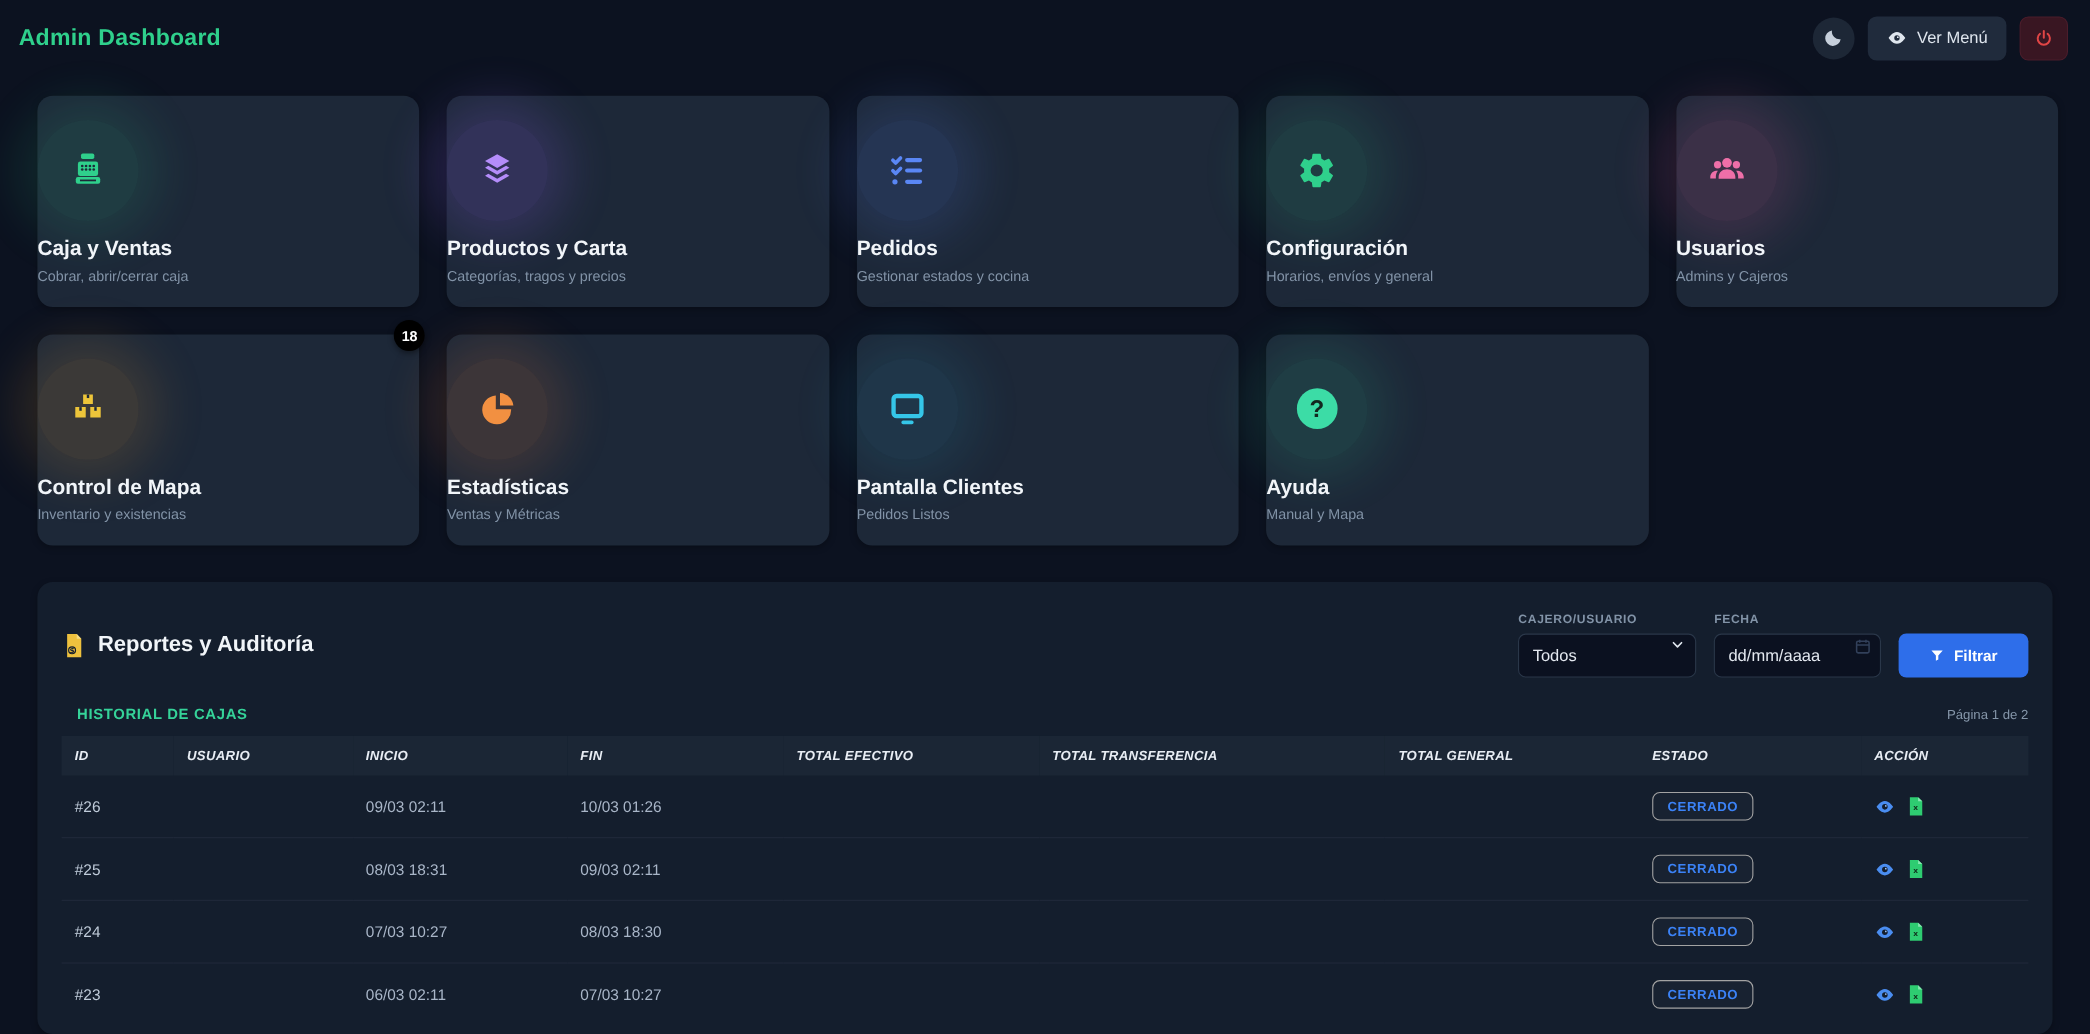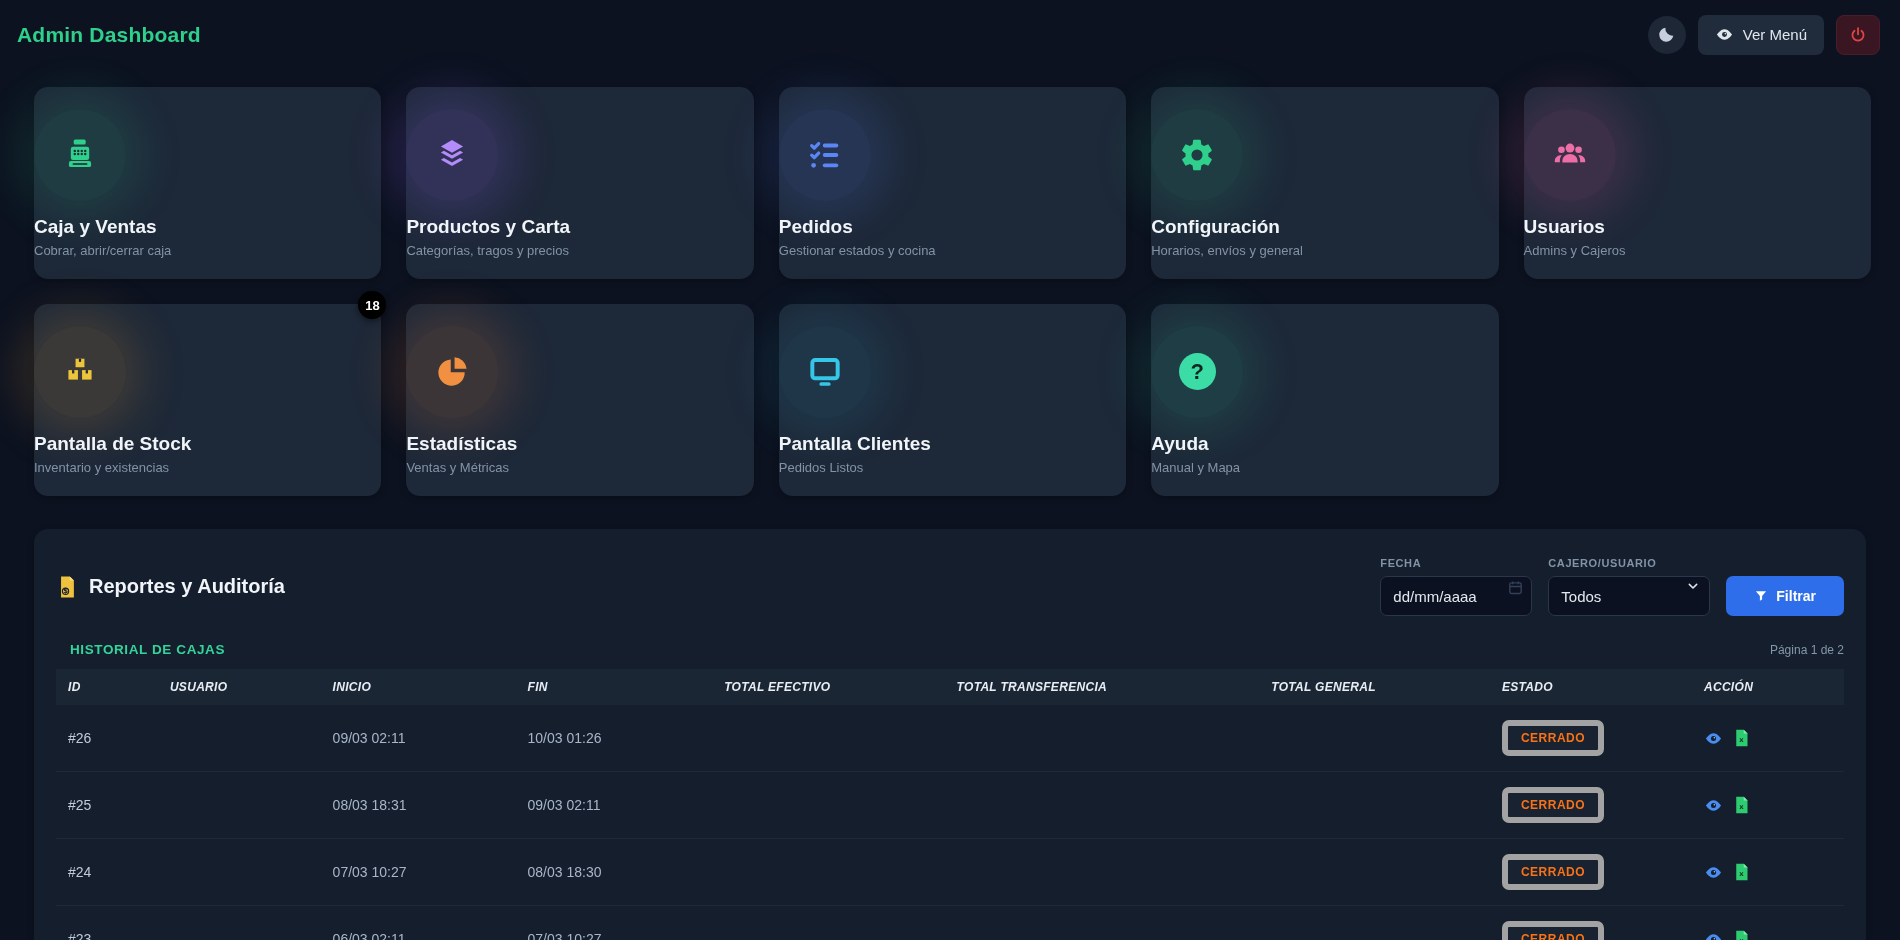"Pantalla de Stock" div.card-title { text: Pantalla de Stock -> Control de Mapa }
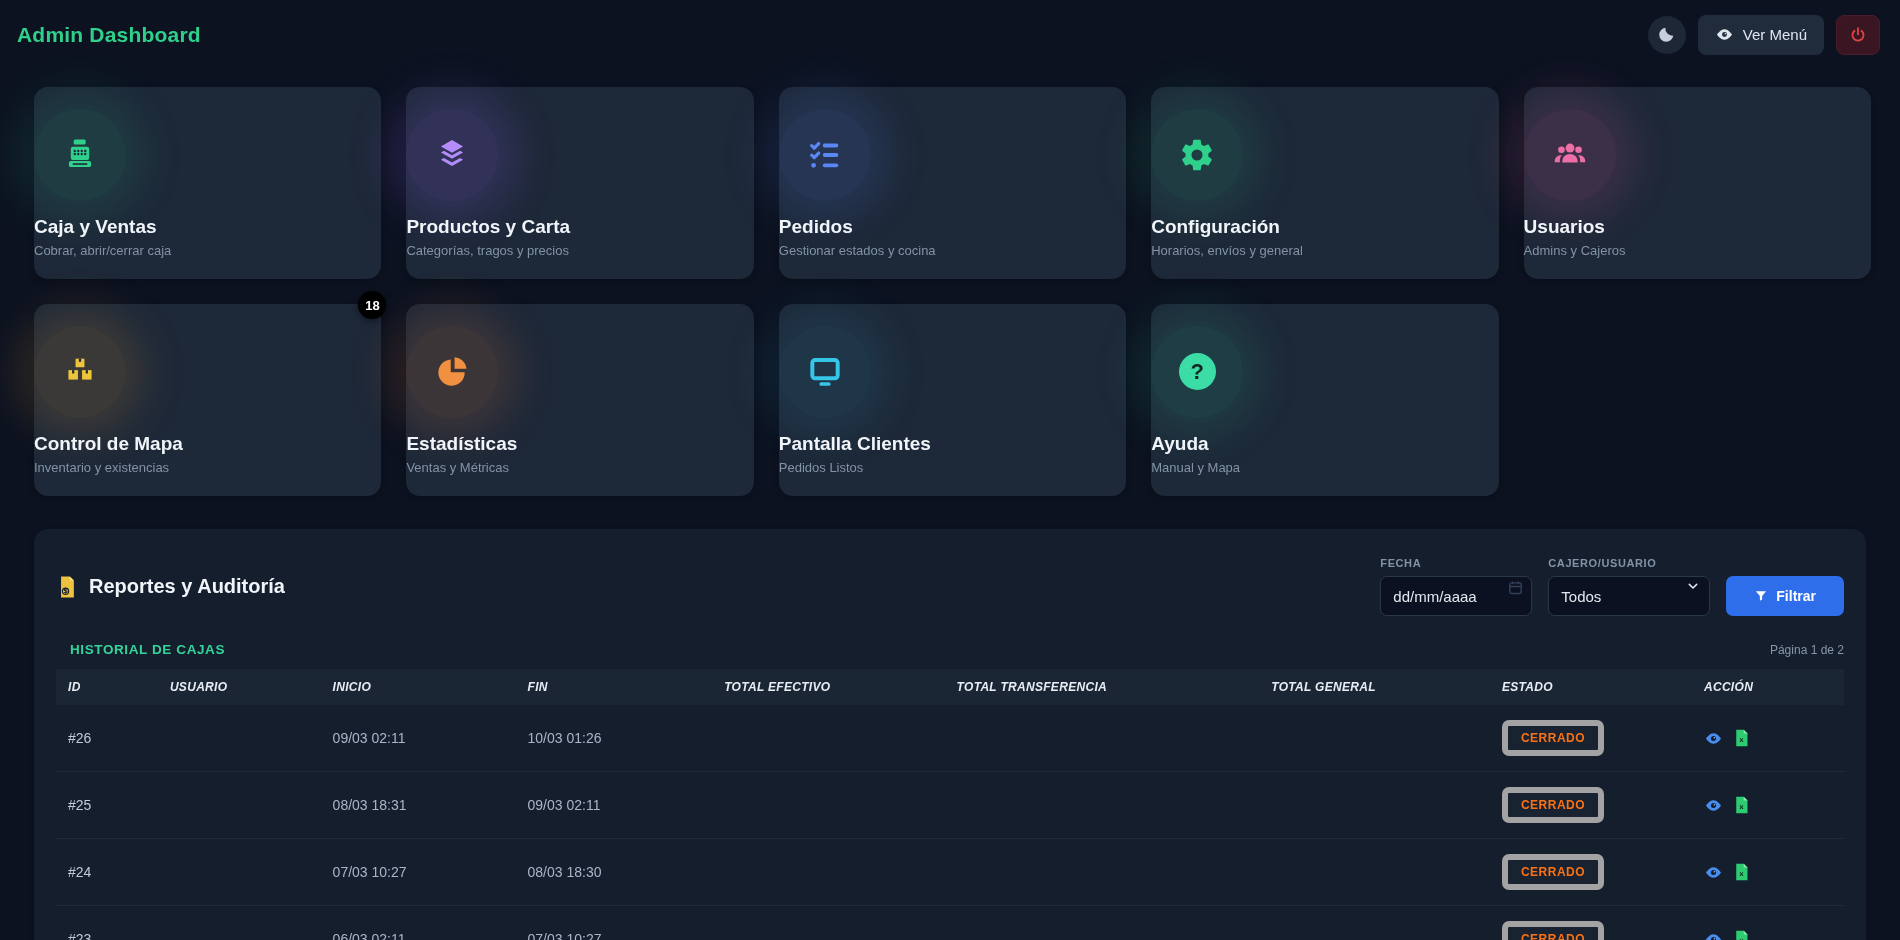"FECHA" div.field { order: before "CAJERO/USUARIO" -> after "CAJERO/USUARIO" }
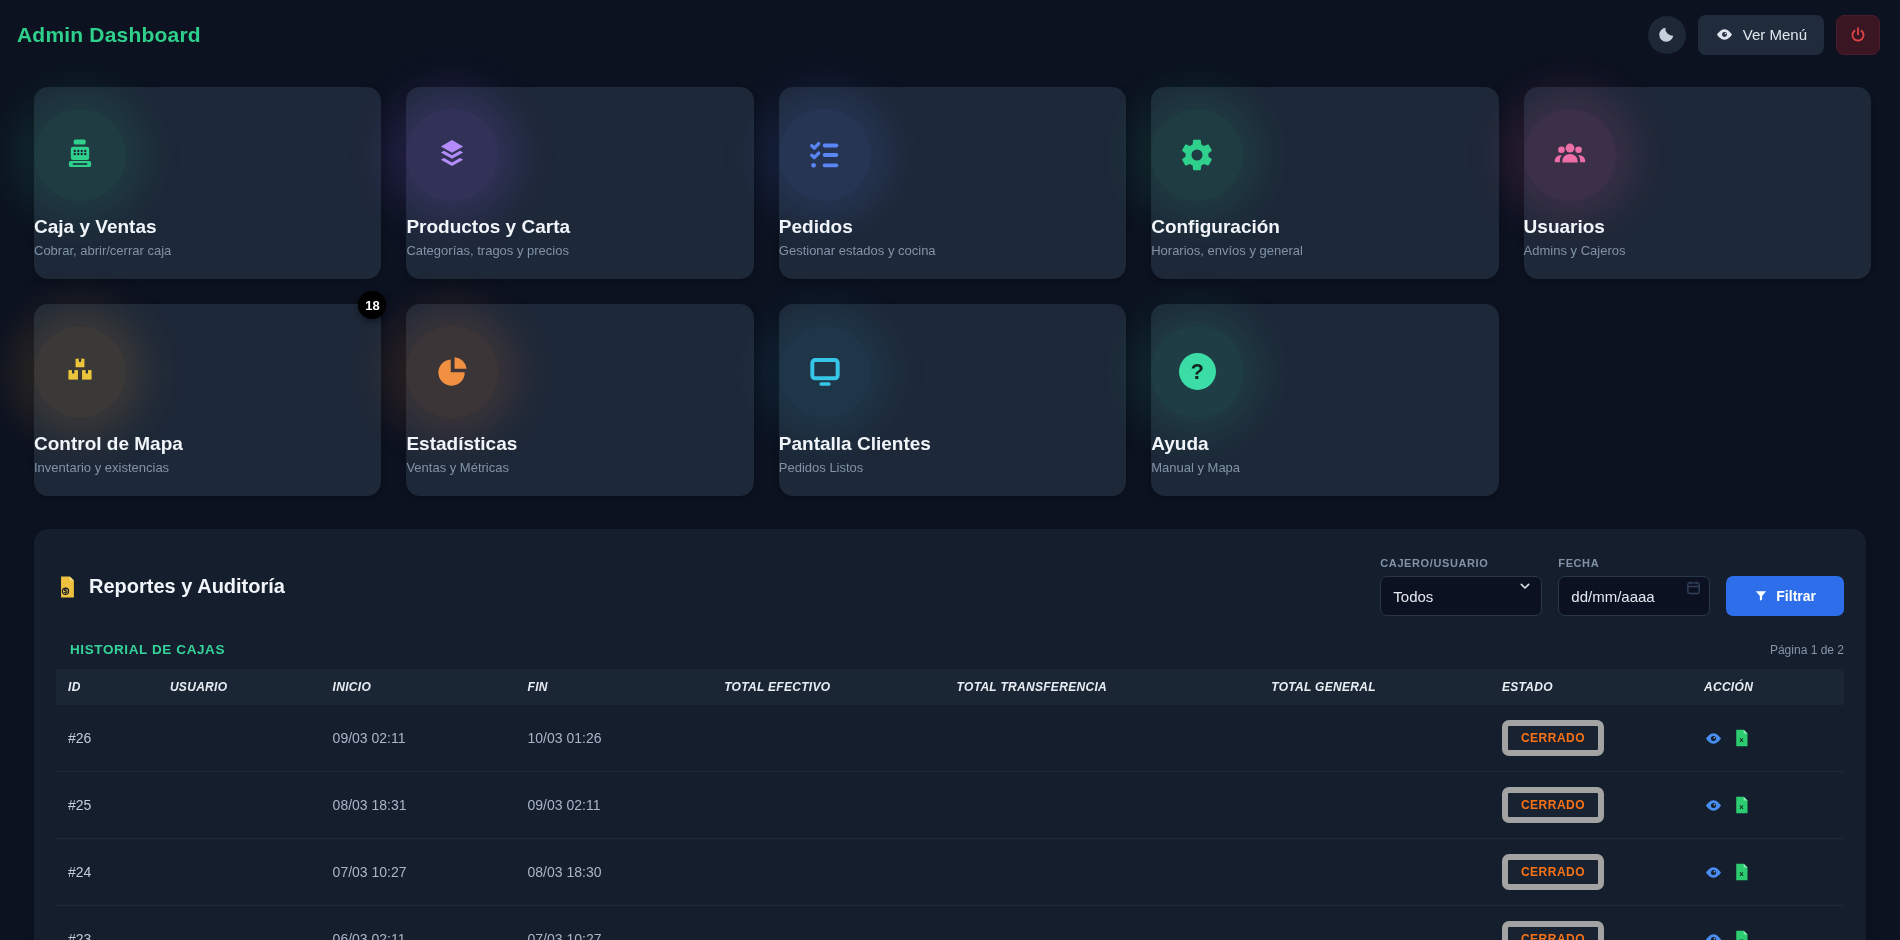"CERRADO" .tag-cerrado { border: 6px solid #a3a3a3 -> 1px solid #a3a3a3; color: #f97316 -> #3b82f6 }
